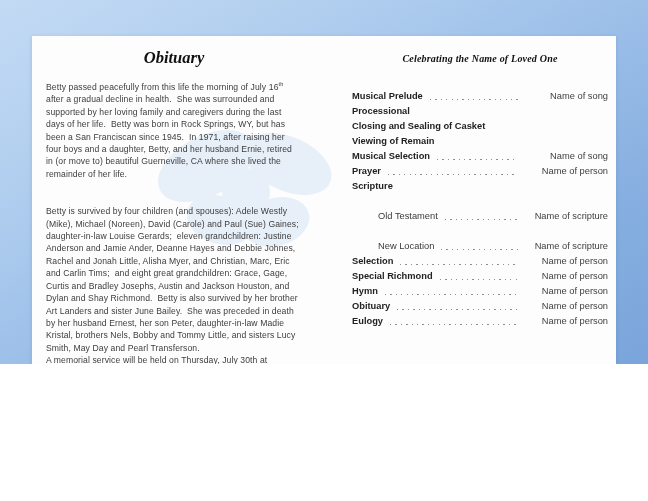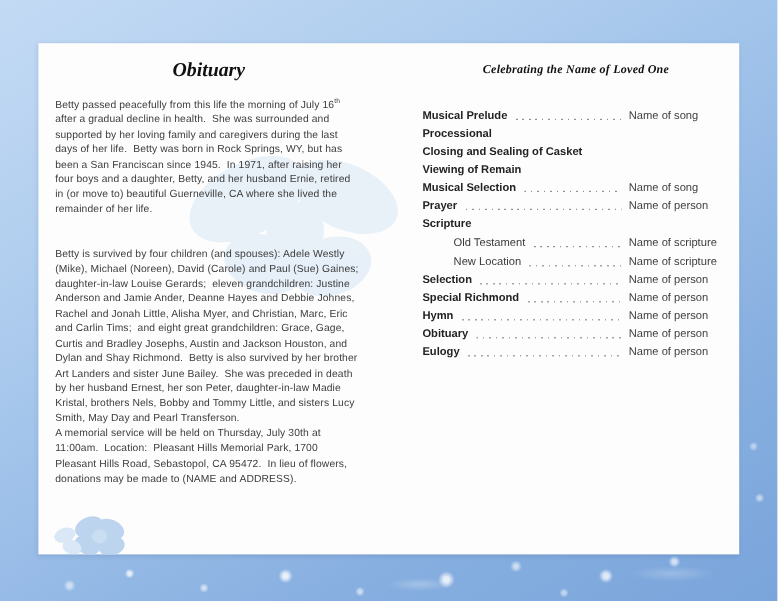"Obituary" .stage { height: 501px -> 364px }
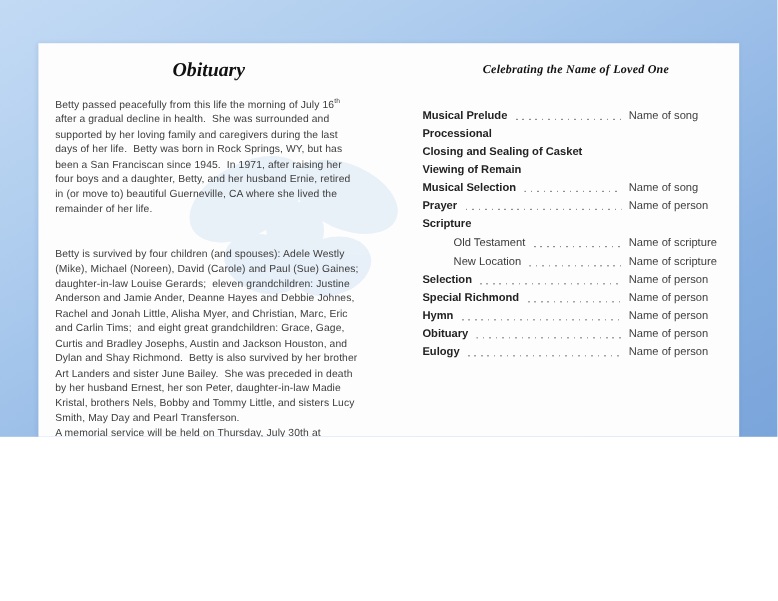"Name of song" .pvalue { text-align: none -> right }
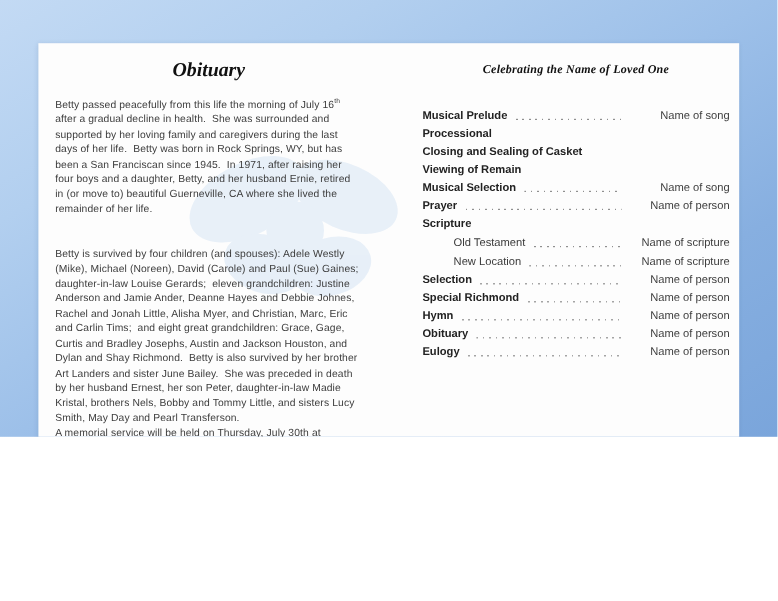"Old Testament" .prow.indent { margin-top: 4px -> 18px }
